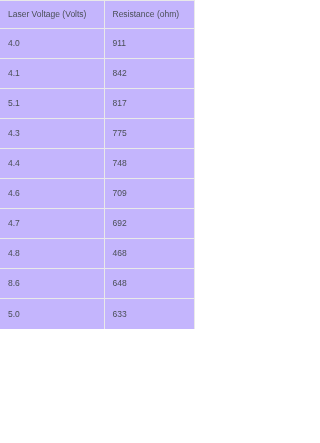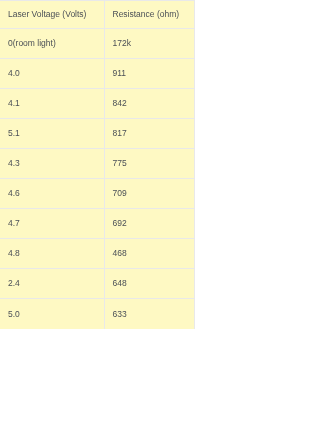"Laser Voltage (Volts)" #data-table { background: #fef9c3 -> #c4b5fd }
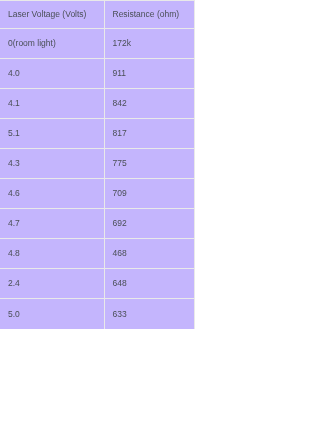"0(room light)" tr { html: <tr> <td>0(room light)</td> <td>172k</td> </tr> -> none }
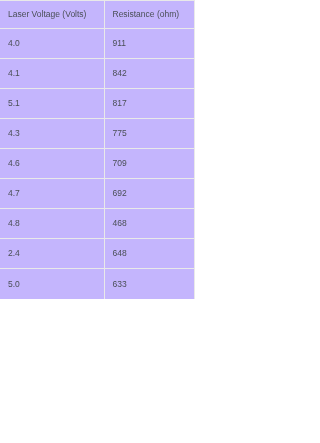"4.4" tr { html: none -> <tr> <td>4.4</td> <td>748</td> </tr> }
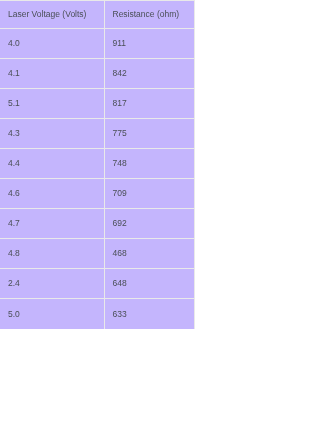"2.4" td { text: 2.4 -> 8.6 }
